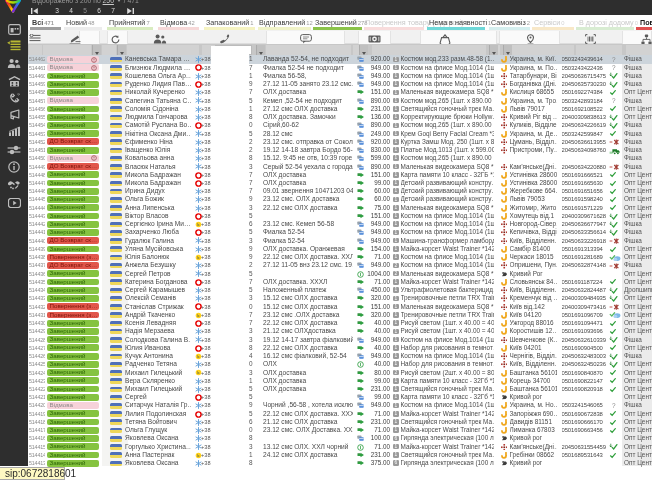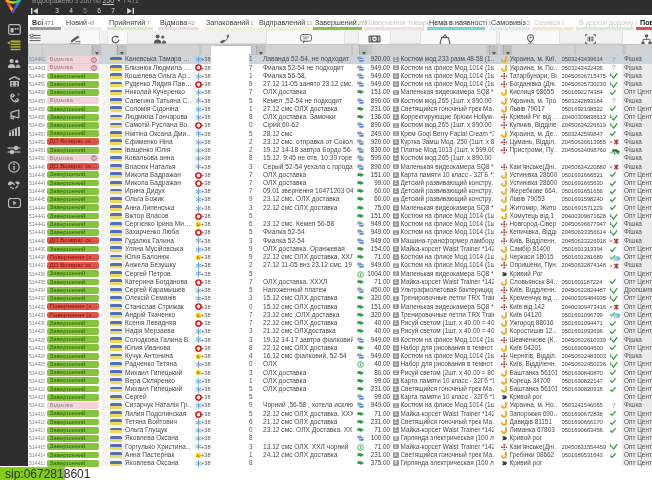"sip:0672818601" #sip { background: #84cc16 -> #fef9c3; font-size: 12px -> 10px }
